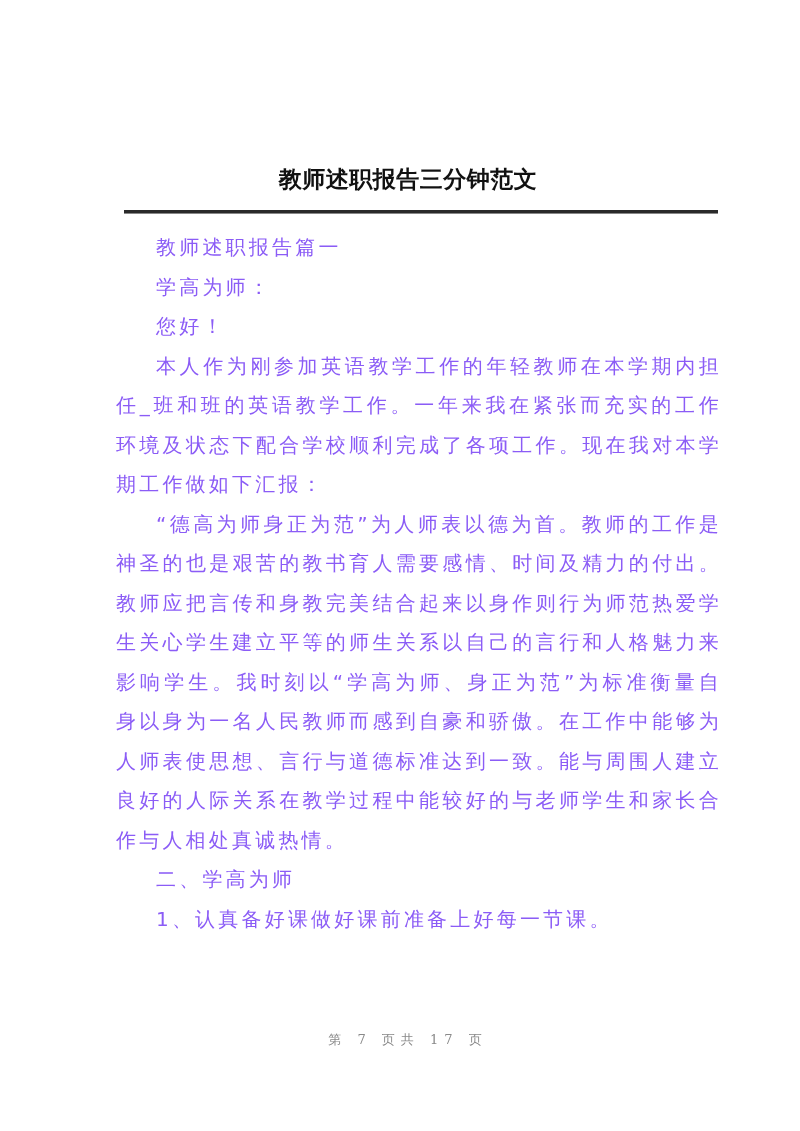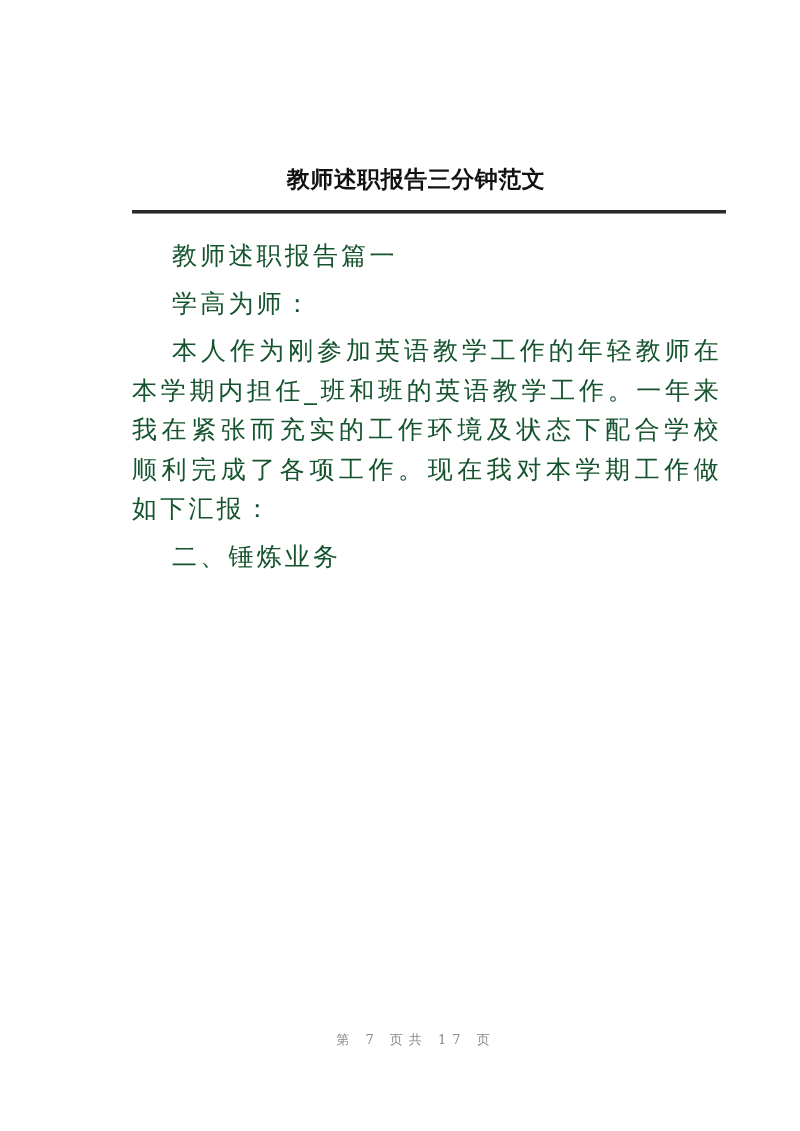"教师述职报告三分钟范文" .page { left: 16px -> 8px }
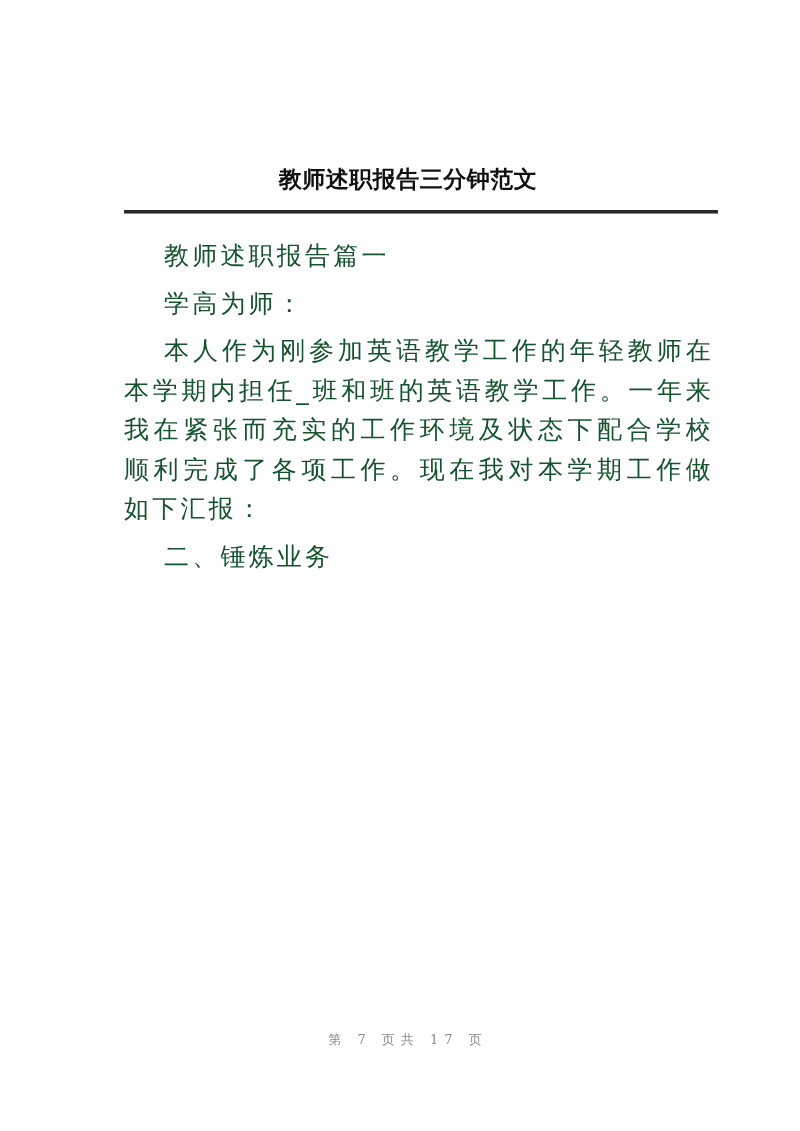"教师述职报告篇一" .p { color: #14532d -> #8b5cf6; font-size: 25px -> 20px; margin: 8px -> 0 }
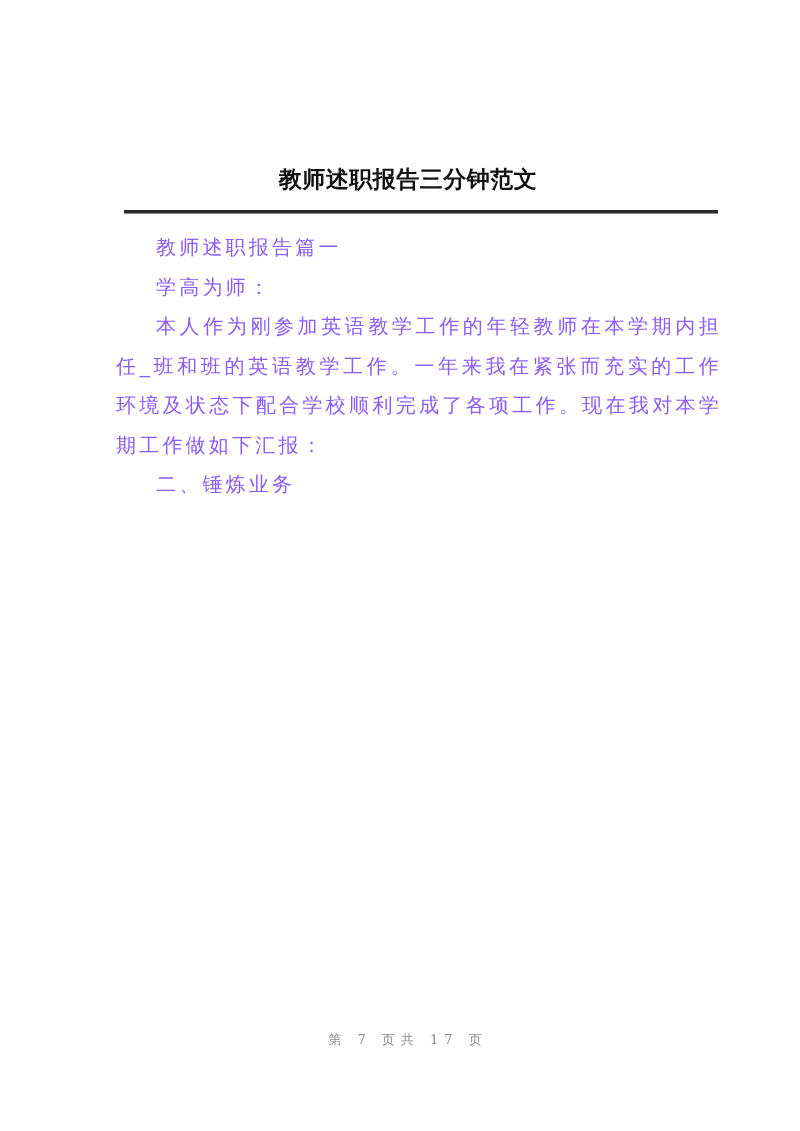"您好！" p.p { html: none -> <p>您好！</p> }
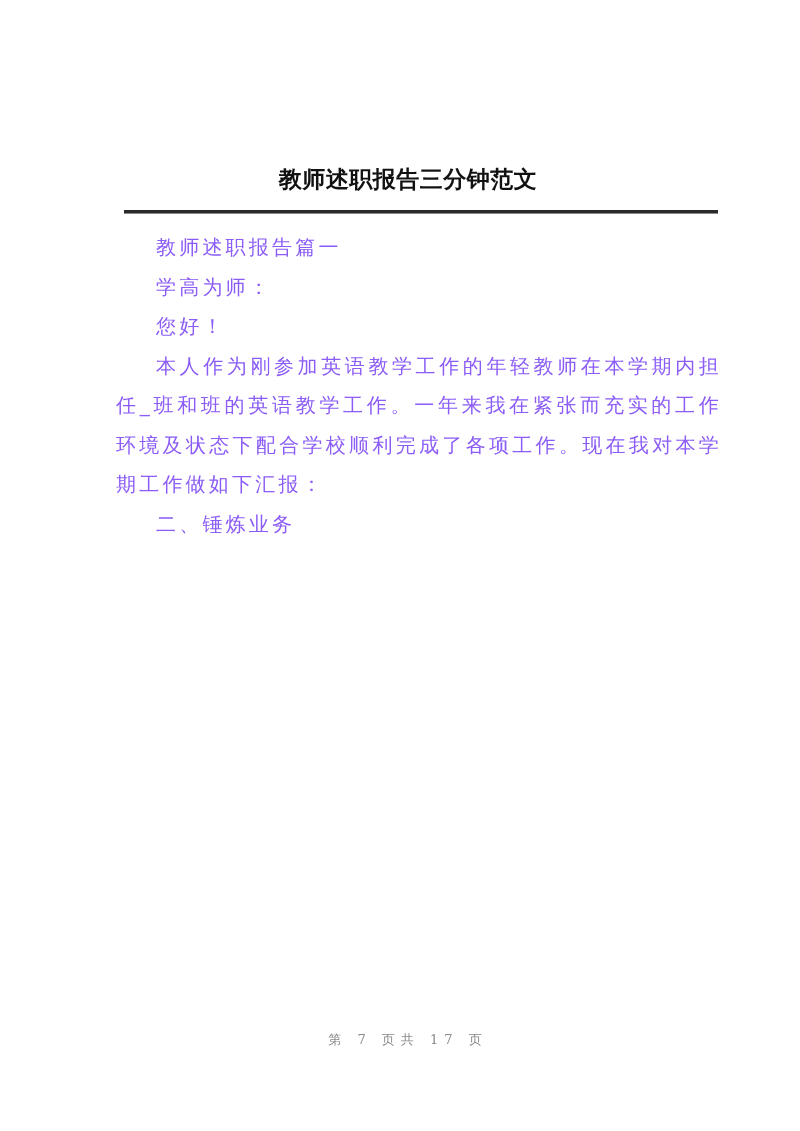"“德高为师身正为范”为人师表以德为首。教师的工作是神圣的也是艰苦的教书育人需要感" p.p { html: none -> <p>“德高为师身正为范”为人师表以德为首。教师的工作是神圣的也是艰苦的教书育人需要感情、时间及精力的付出。教师应把言传和身教完美结合起来以身作则行为师范热爱学生关心学生建立平等的师生关系以自己的言行和人格魅力来影响学生。我时刻以“学高为师、身正为范”为标准衡量自身以身为一名人民教师而感到自豪和骄傲。在工作中能够为人师表使思想、言行与道德标准达到一致。能与周围人建立良好的人际关系在教学过程中能较好的与老师学生和家长合作与人相处真诚热情。</p> }
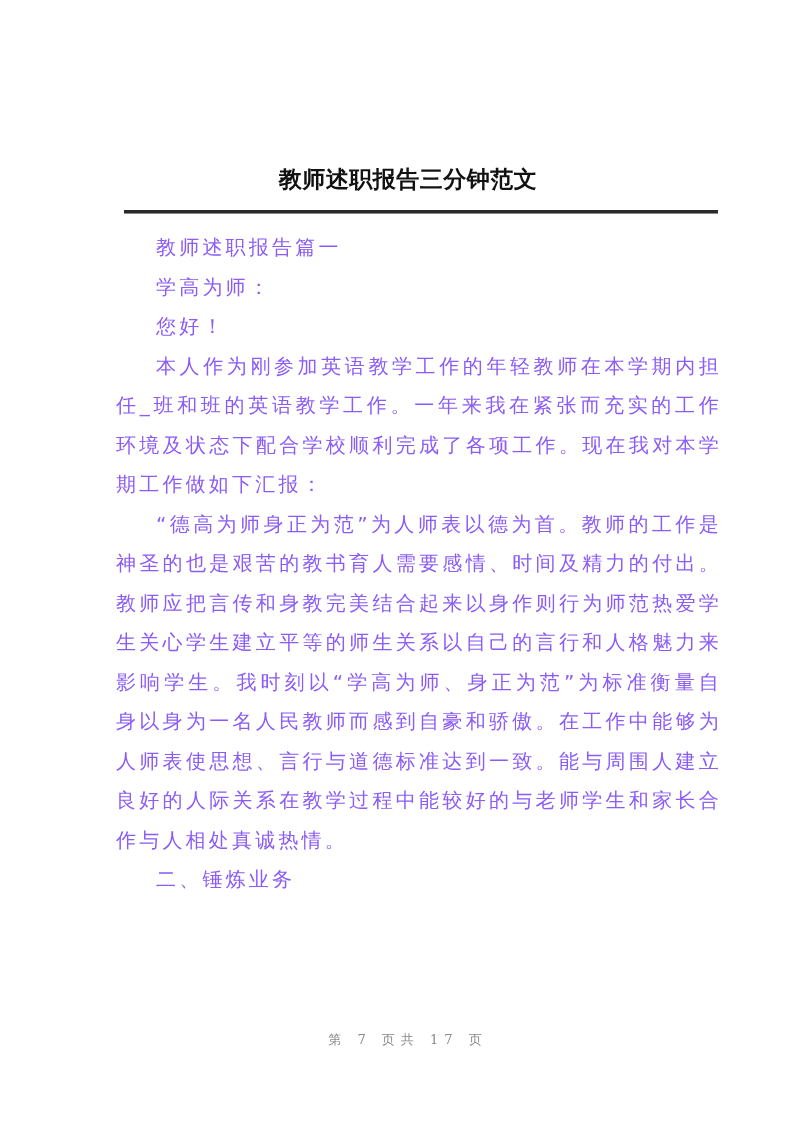"二、锤炼业务" p.p { text: 锤炼业务 -> 学高为师 }
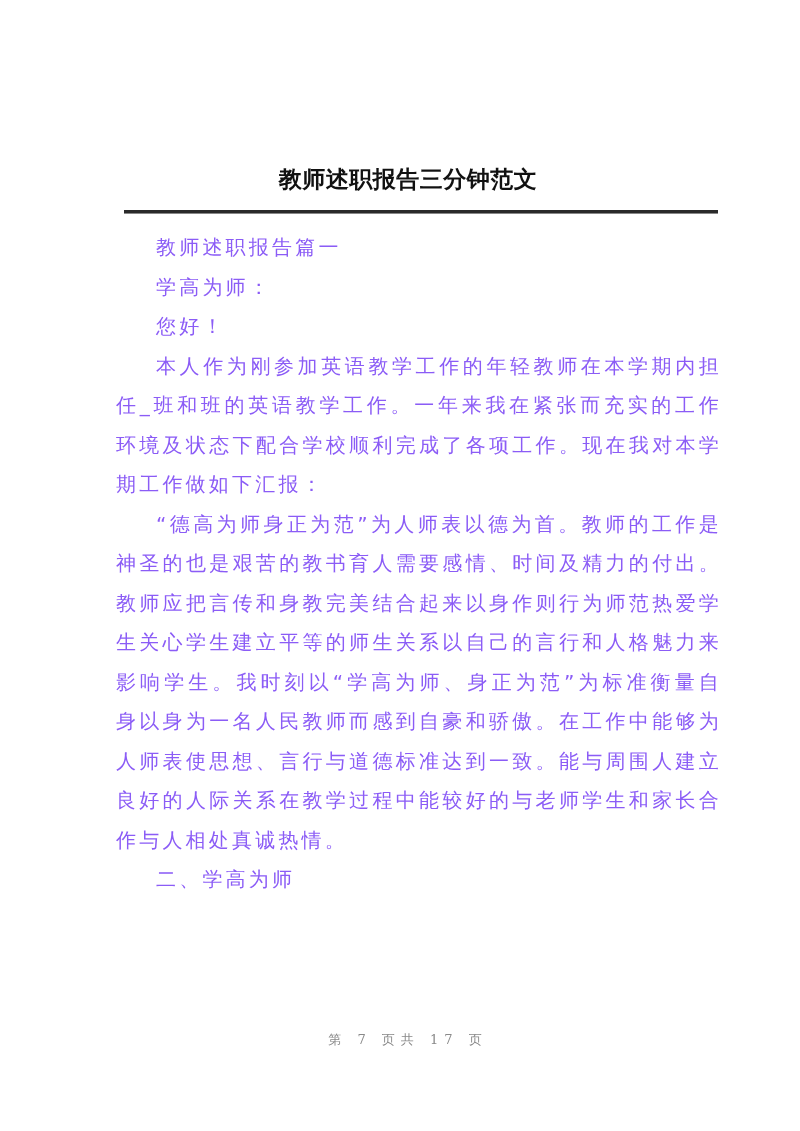"1、认真备好课做好课前准备上好每一节课。" p.p { html: none -> <p>1、认真备好课做好课前准备上好每一节课。</p> }
